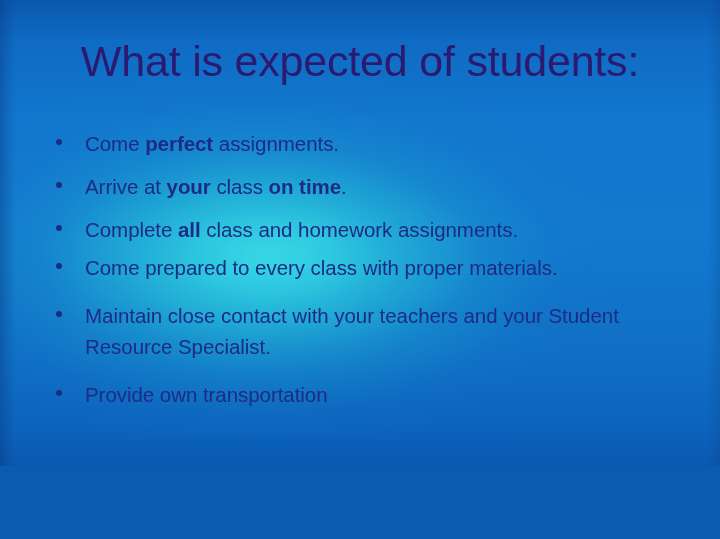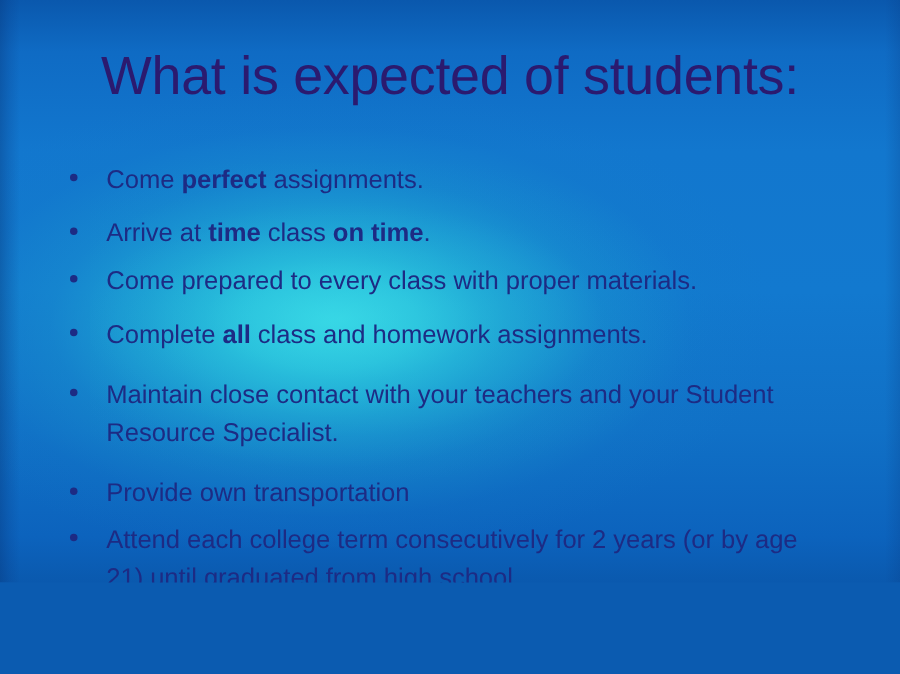"time" b { text: time -> your }
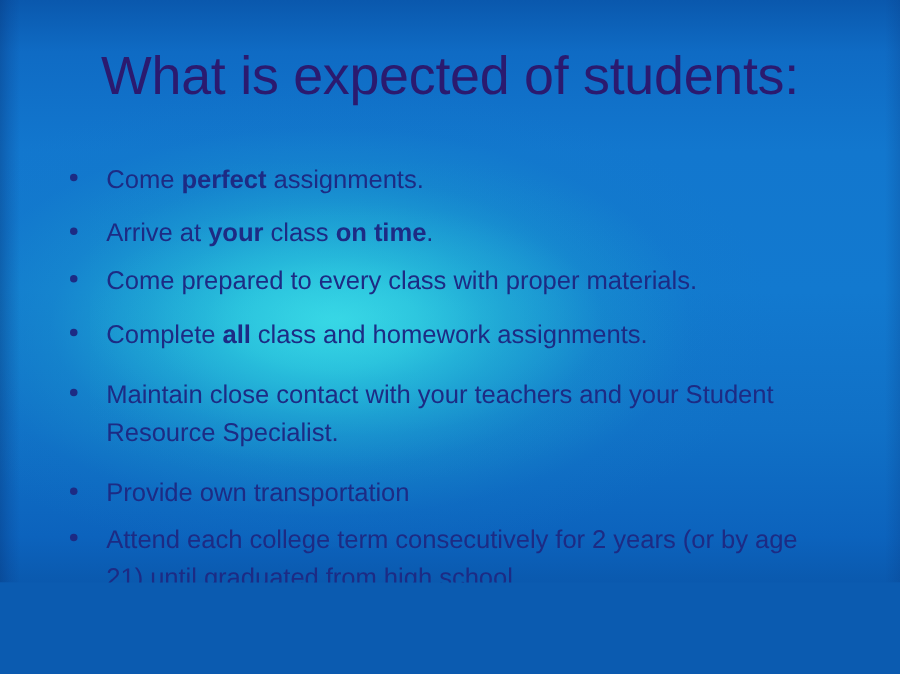"Come prepared to every class" div.bullet { order: before "Complete all class and homework" -> after "Complete all class and homework" }
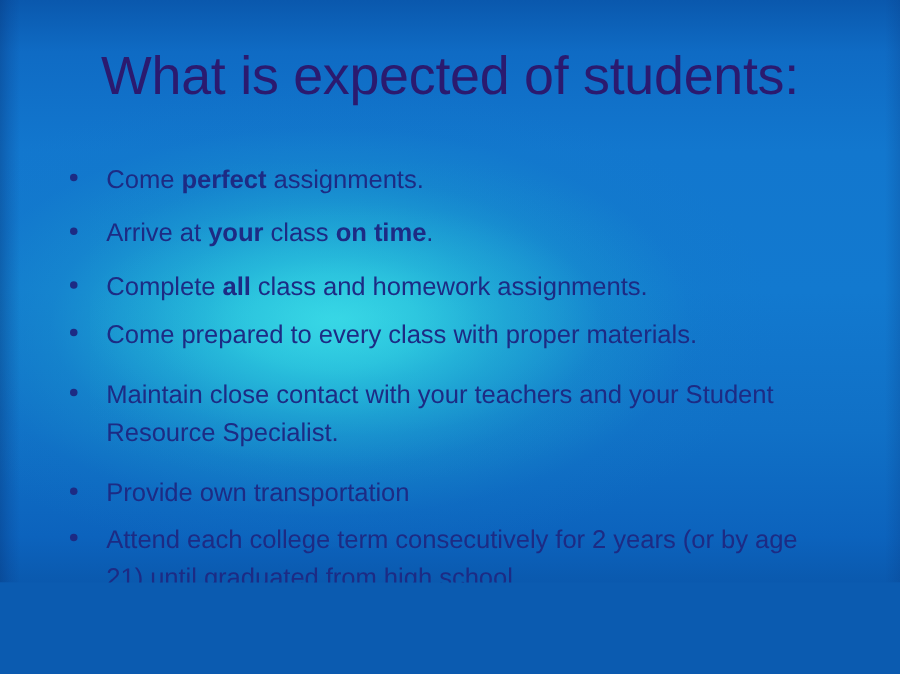"Attend each college term consecutively" div.bullet { html: <div><span></span><span><span> Attend each college term consecutively for 2 years (or by age 21) until graduated from high school.</span></span></div> -> none }
